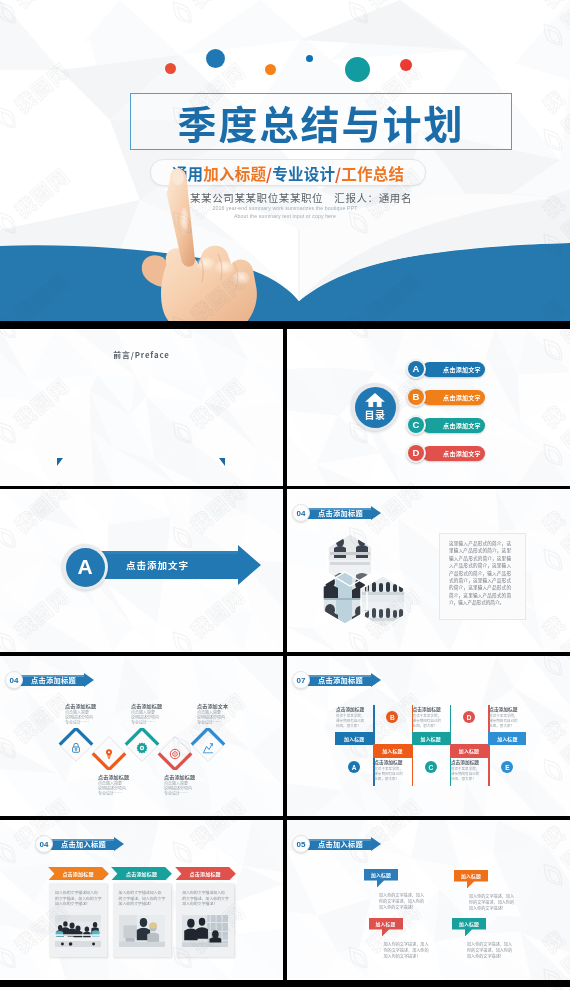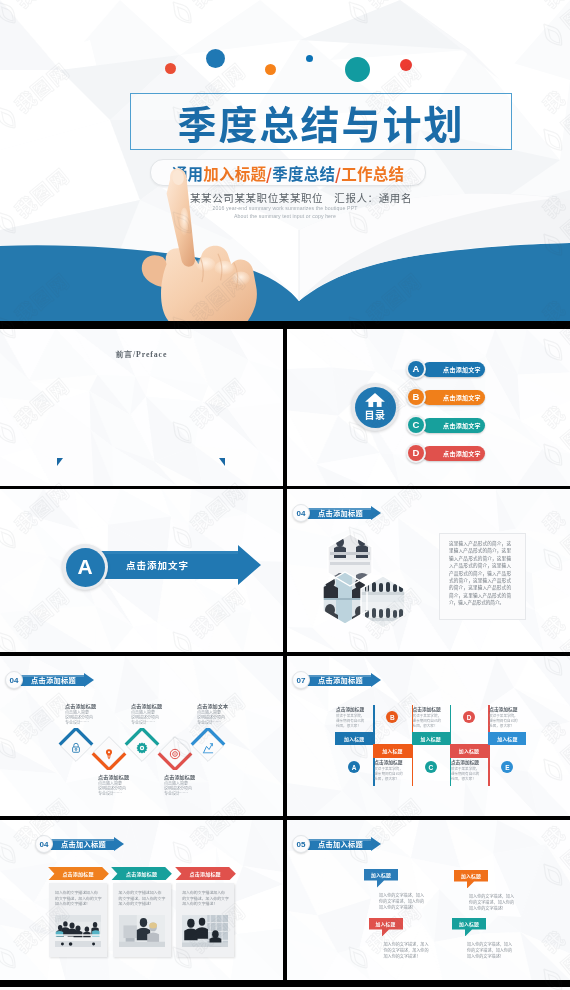"季度总结" span { text: 季度总结 -> 专业设计 }
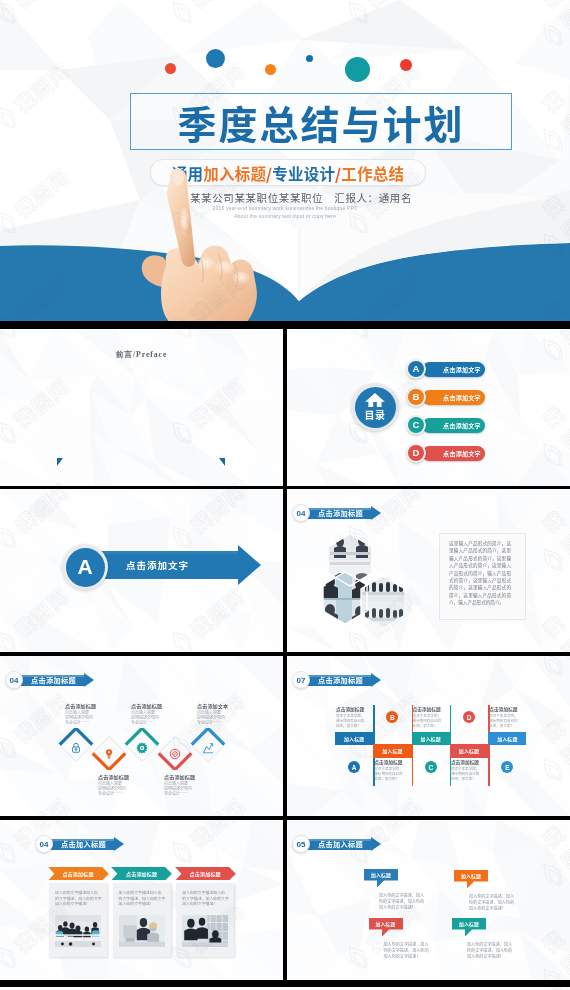"前言/Preface" div.s-head { font-family: Liberation Serif, serif -> none }
